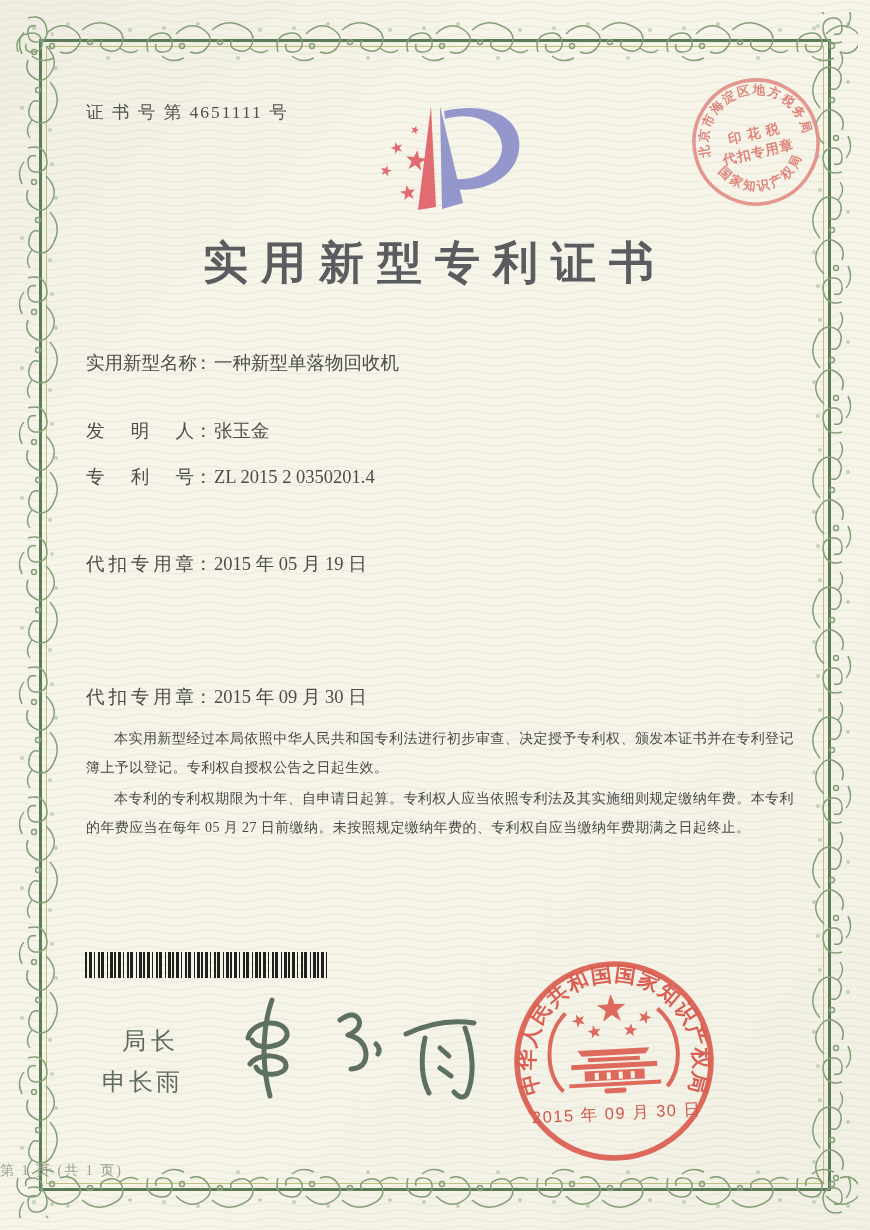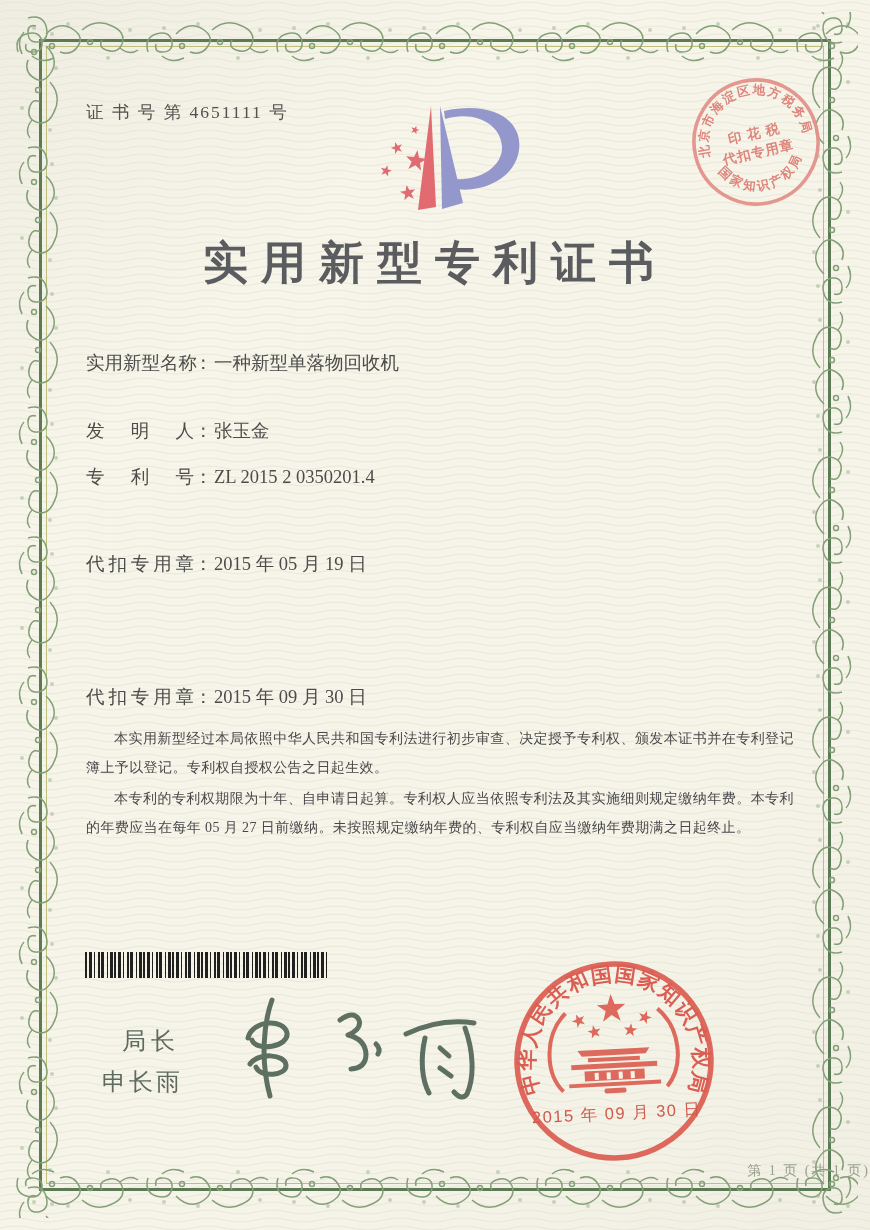"第 1 页 (共 1" .footer { left: 12px -> 0; text-align: right -> left }
